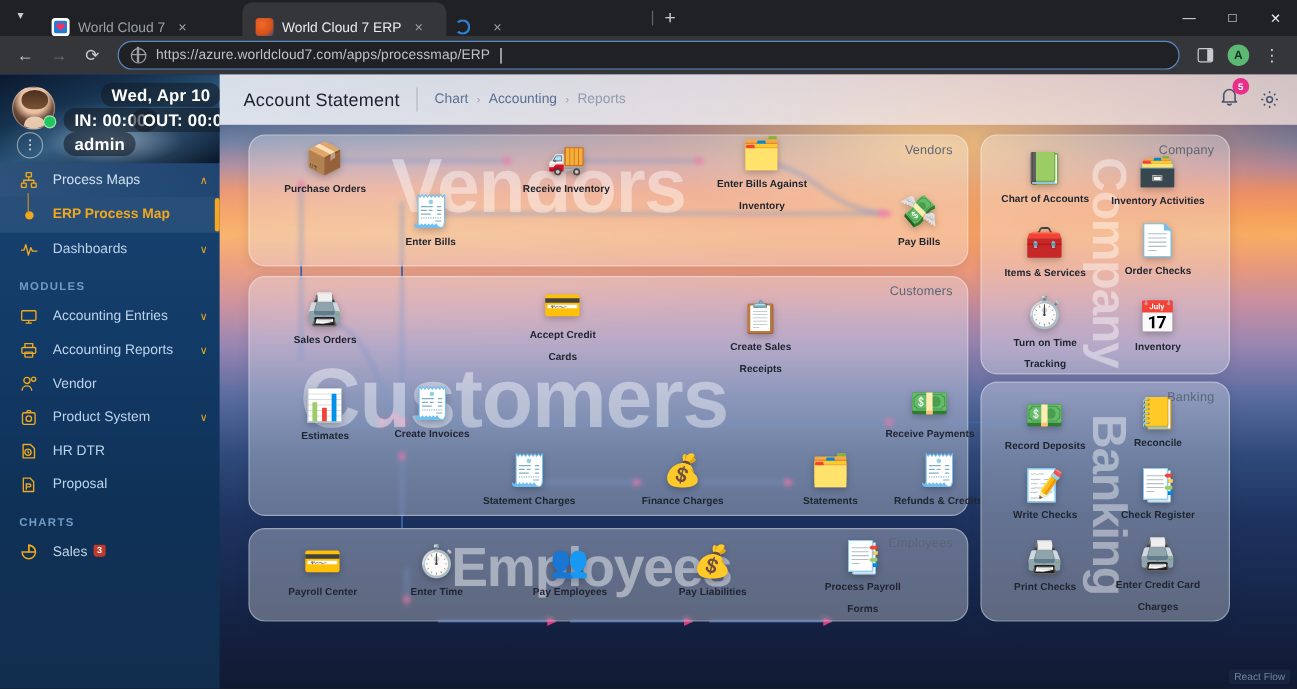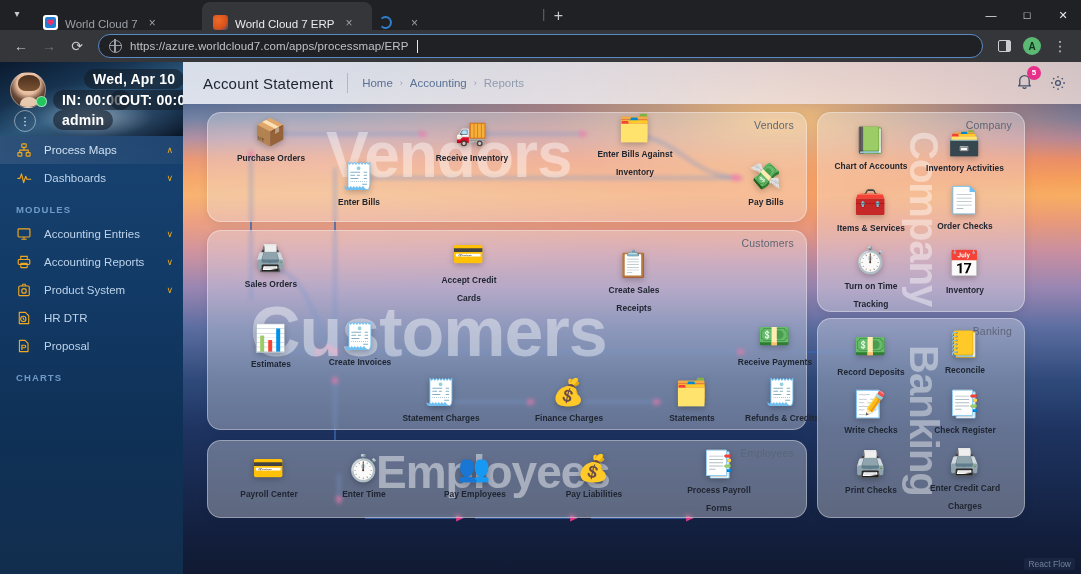"Home" span { text: Home -> Chart }
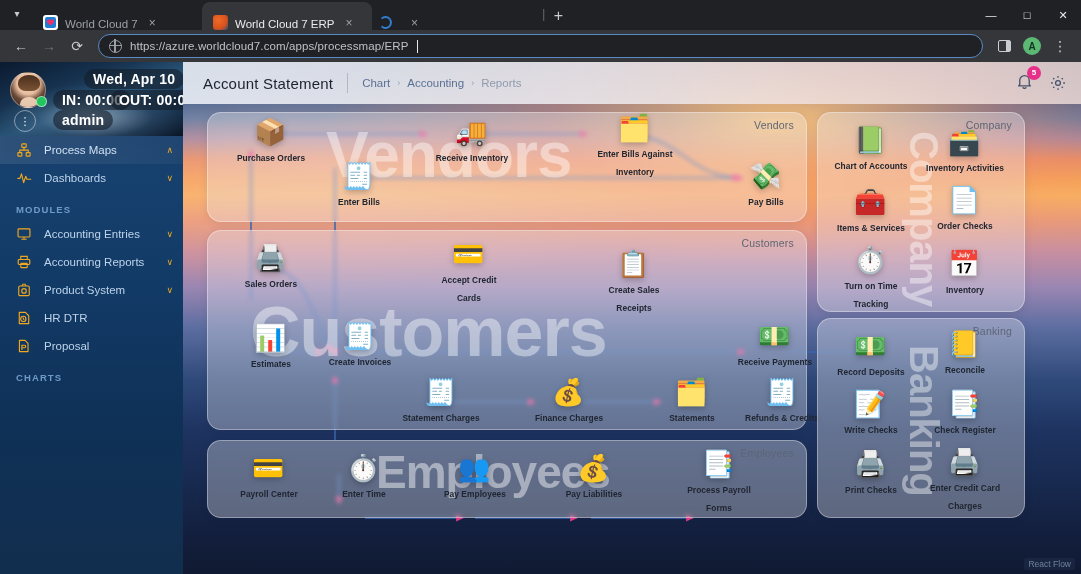"ERP Process Map" div.sb-item { html: none -> <div> <span> <span></span> <span></span> </span> <span>ERP Process Map</span> </div> }
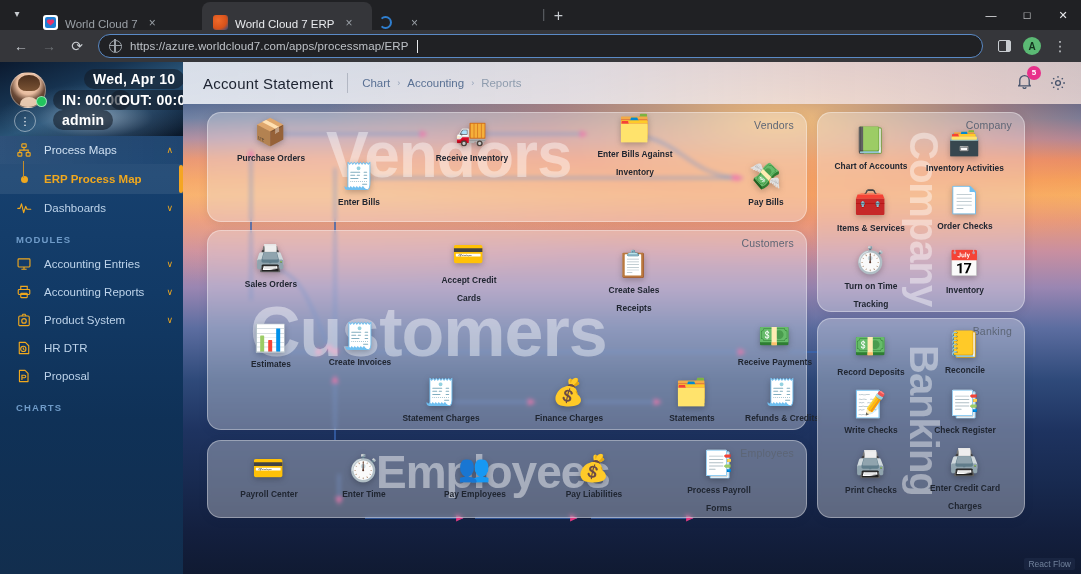"Vendor" div.sb-item { html: none -> <div> <span> <svg> <circle></circle> <path></path> <circle></circle> </svg> </span> <span>Vendor</span> </div> }
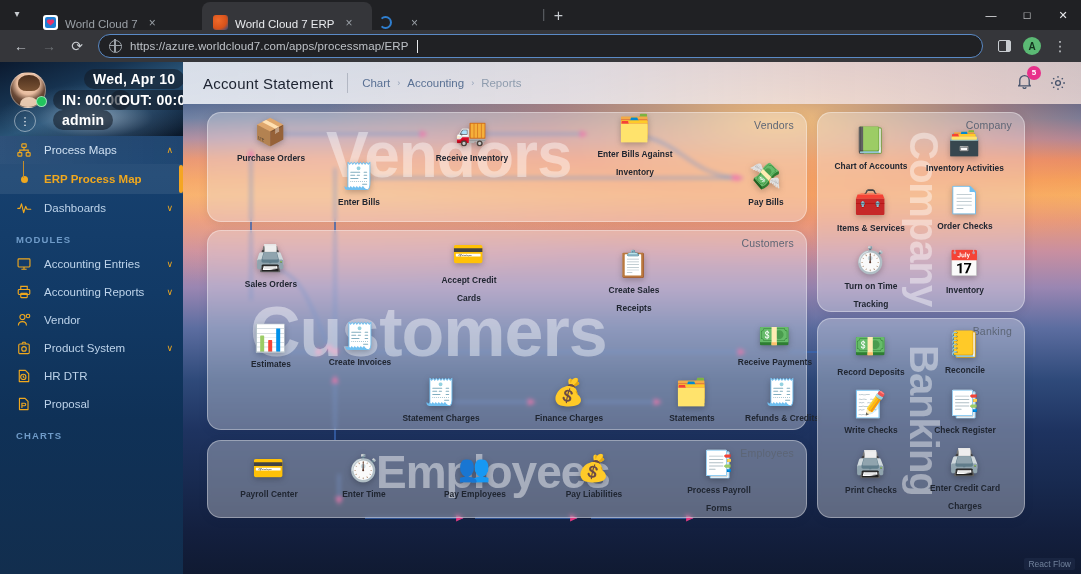"Sales 3" div.sb-item { html: none -> <div> <span> <svg> <path></path> <path></path> </svg> </span> <span><span>Sales</span><span>3</span></span> </div> }
